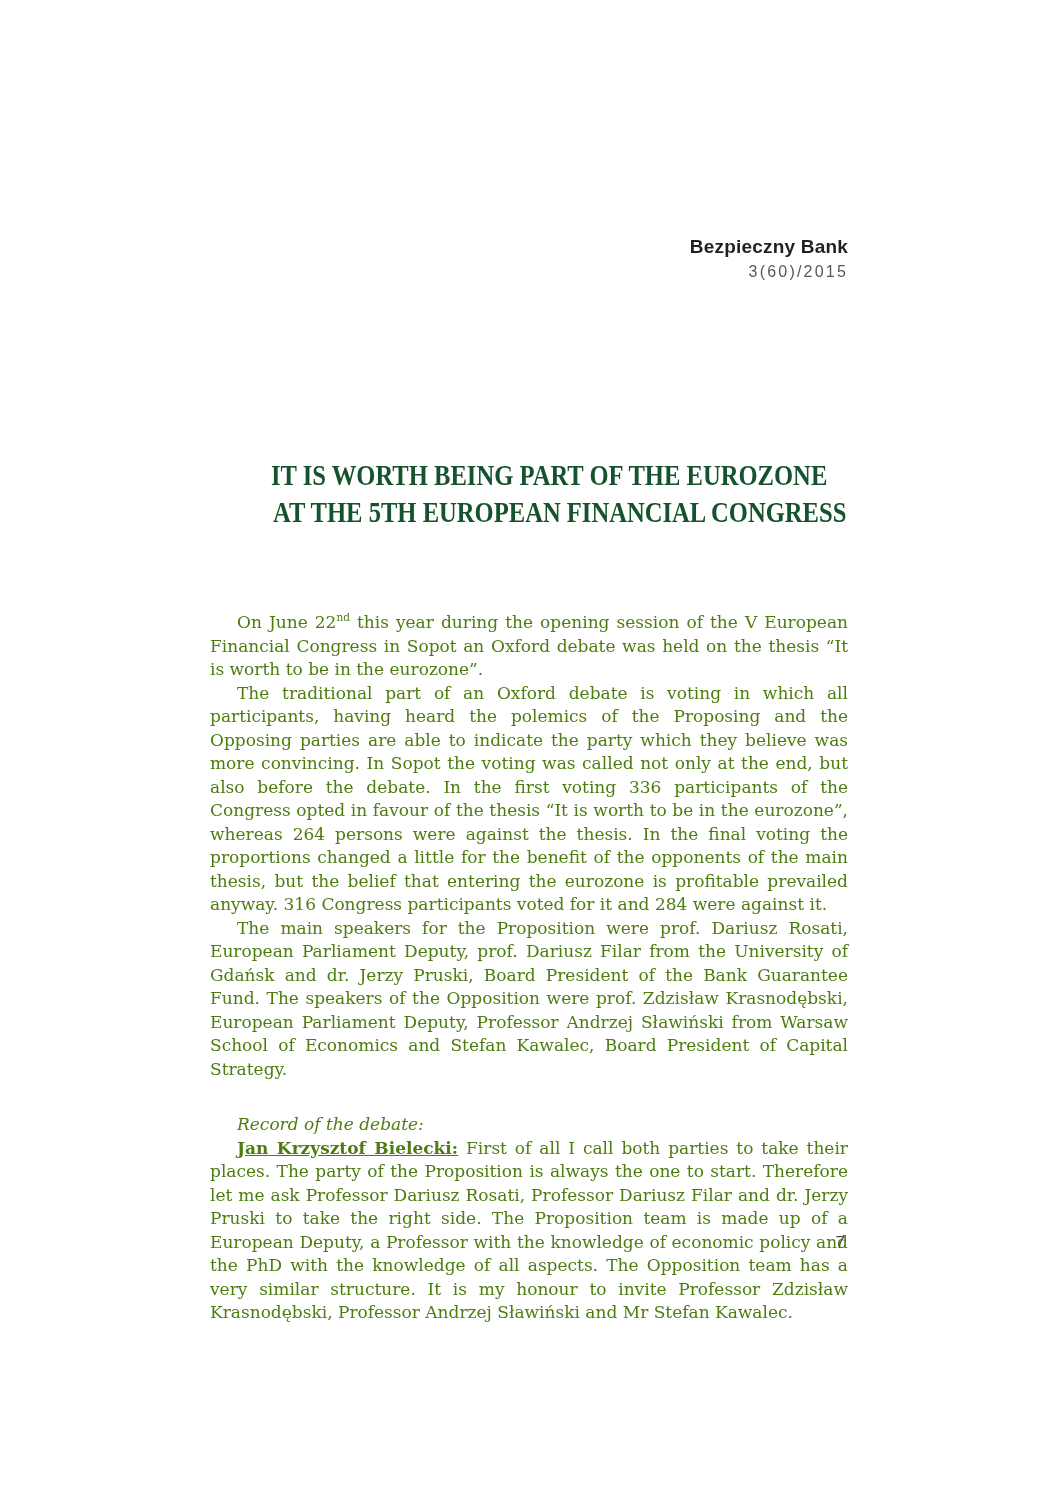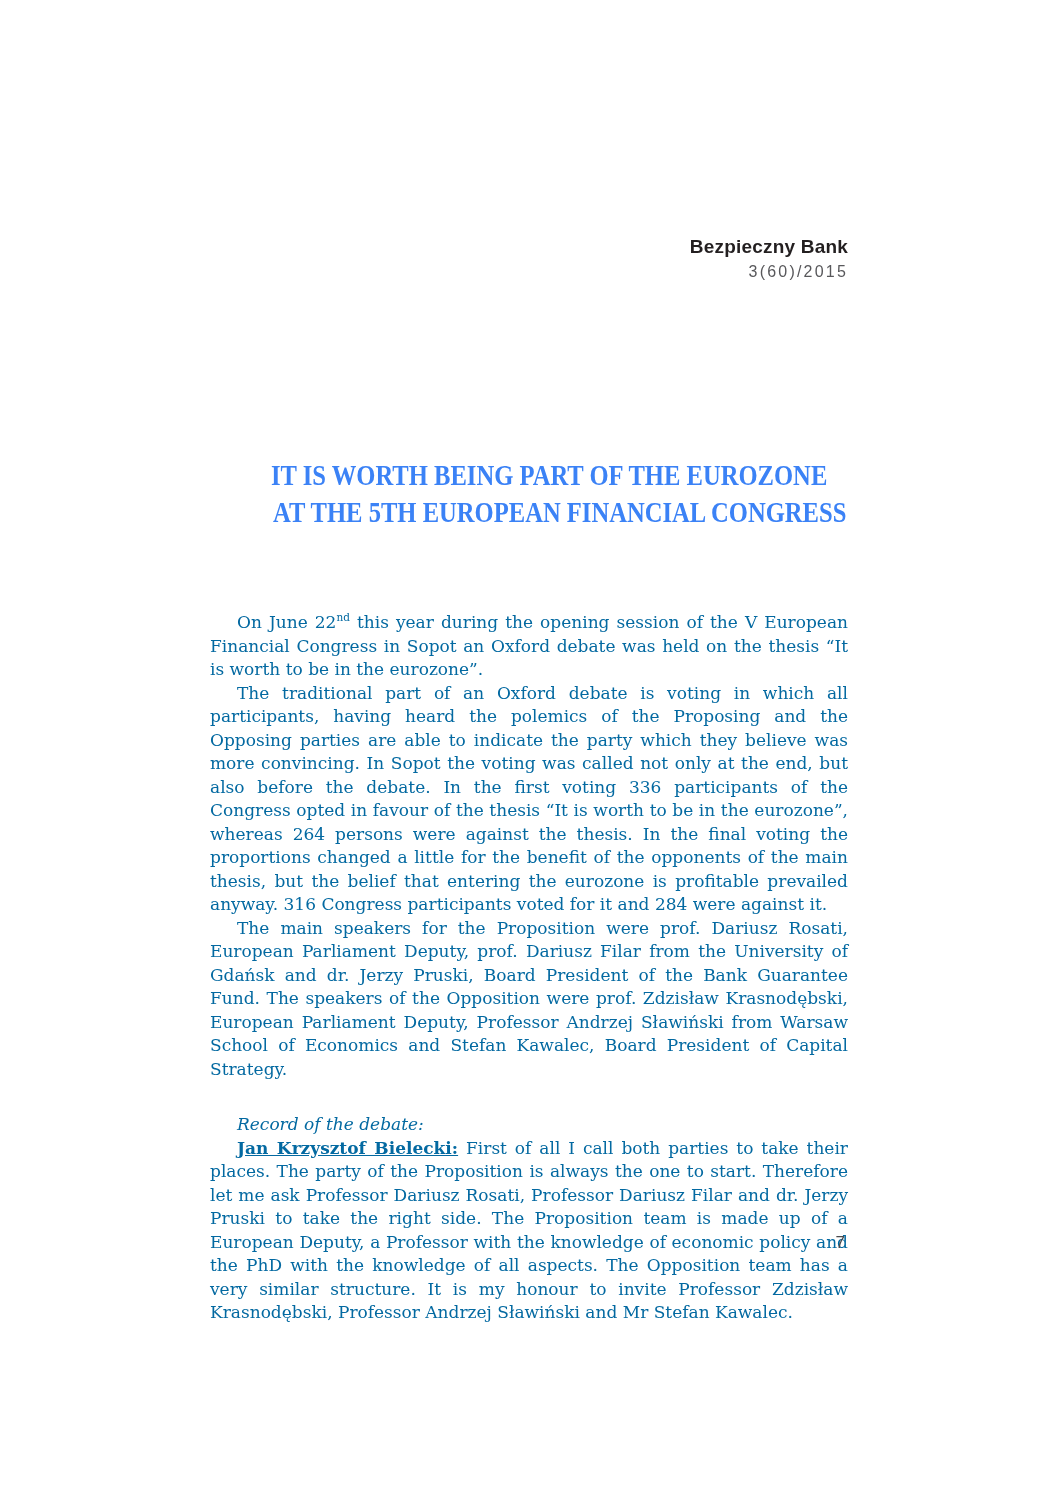"IT IS WORTH BEING PART" .title-block { color: #3b82f6 -> #14532d }
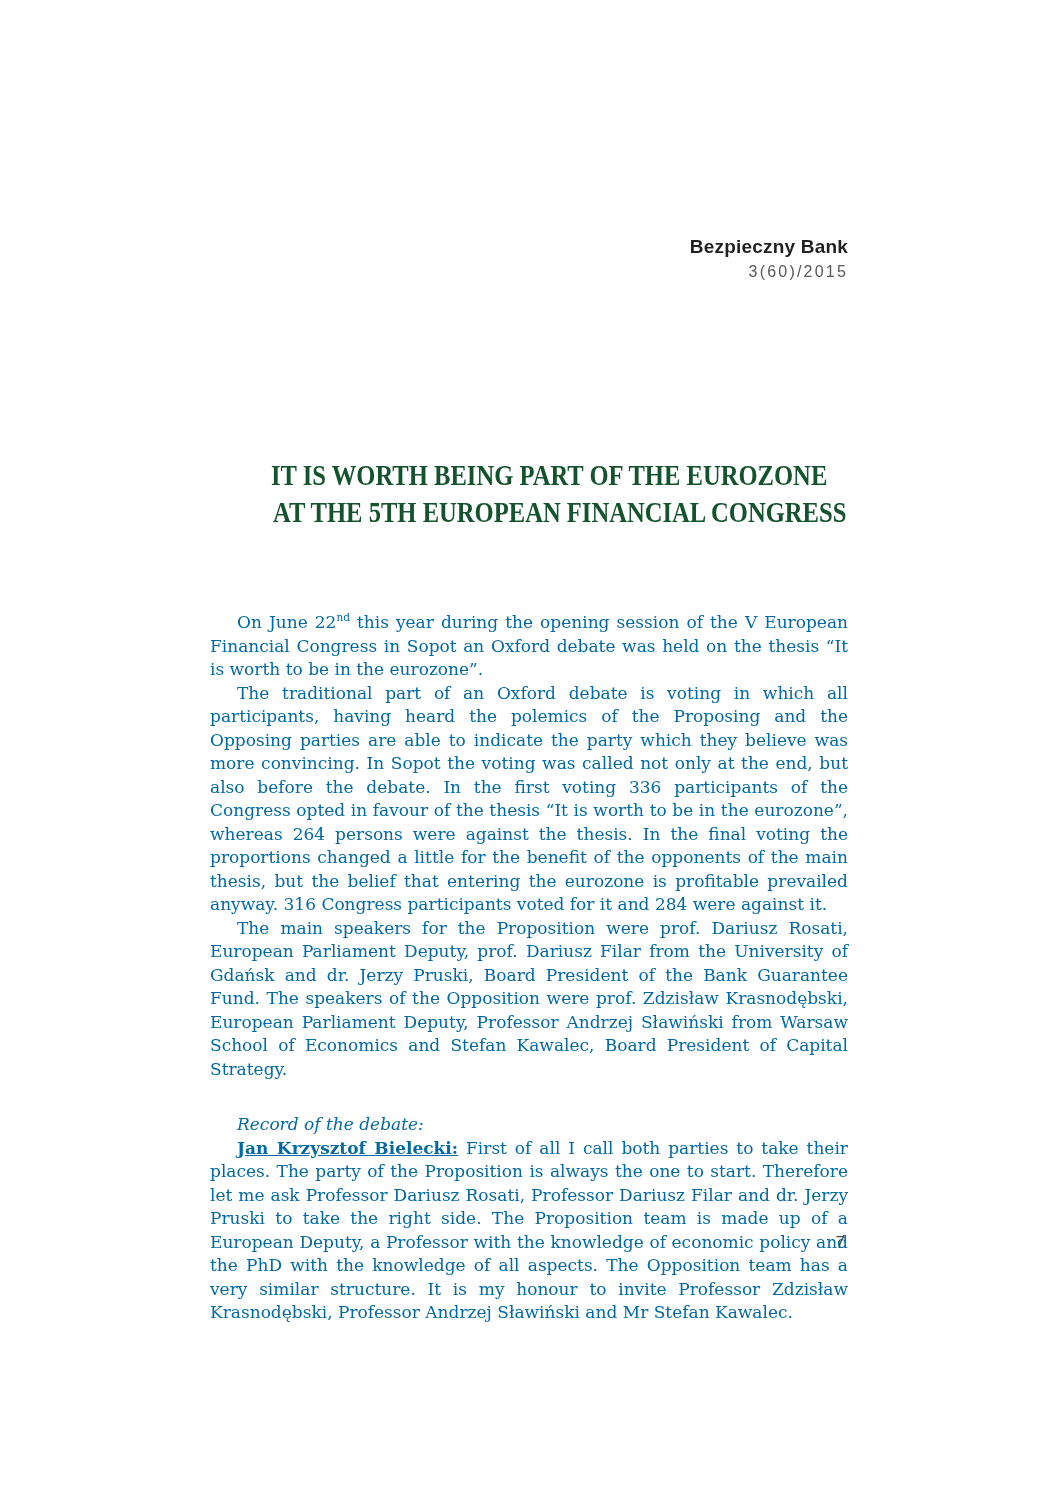"On June 22nd this year" .content { color: #0369a1 -> #4d7c0f }
